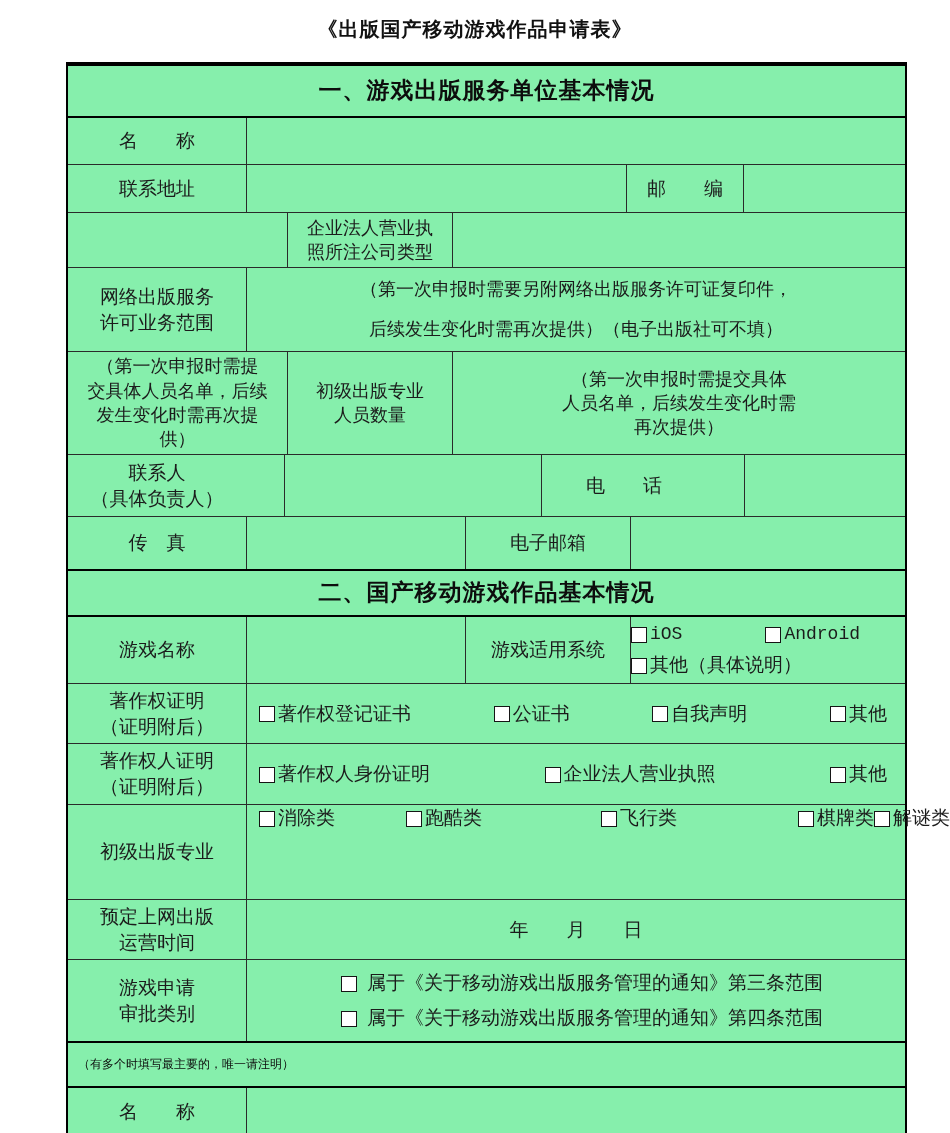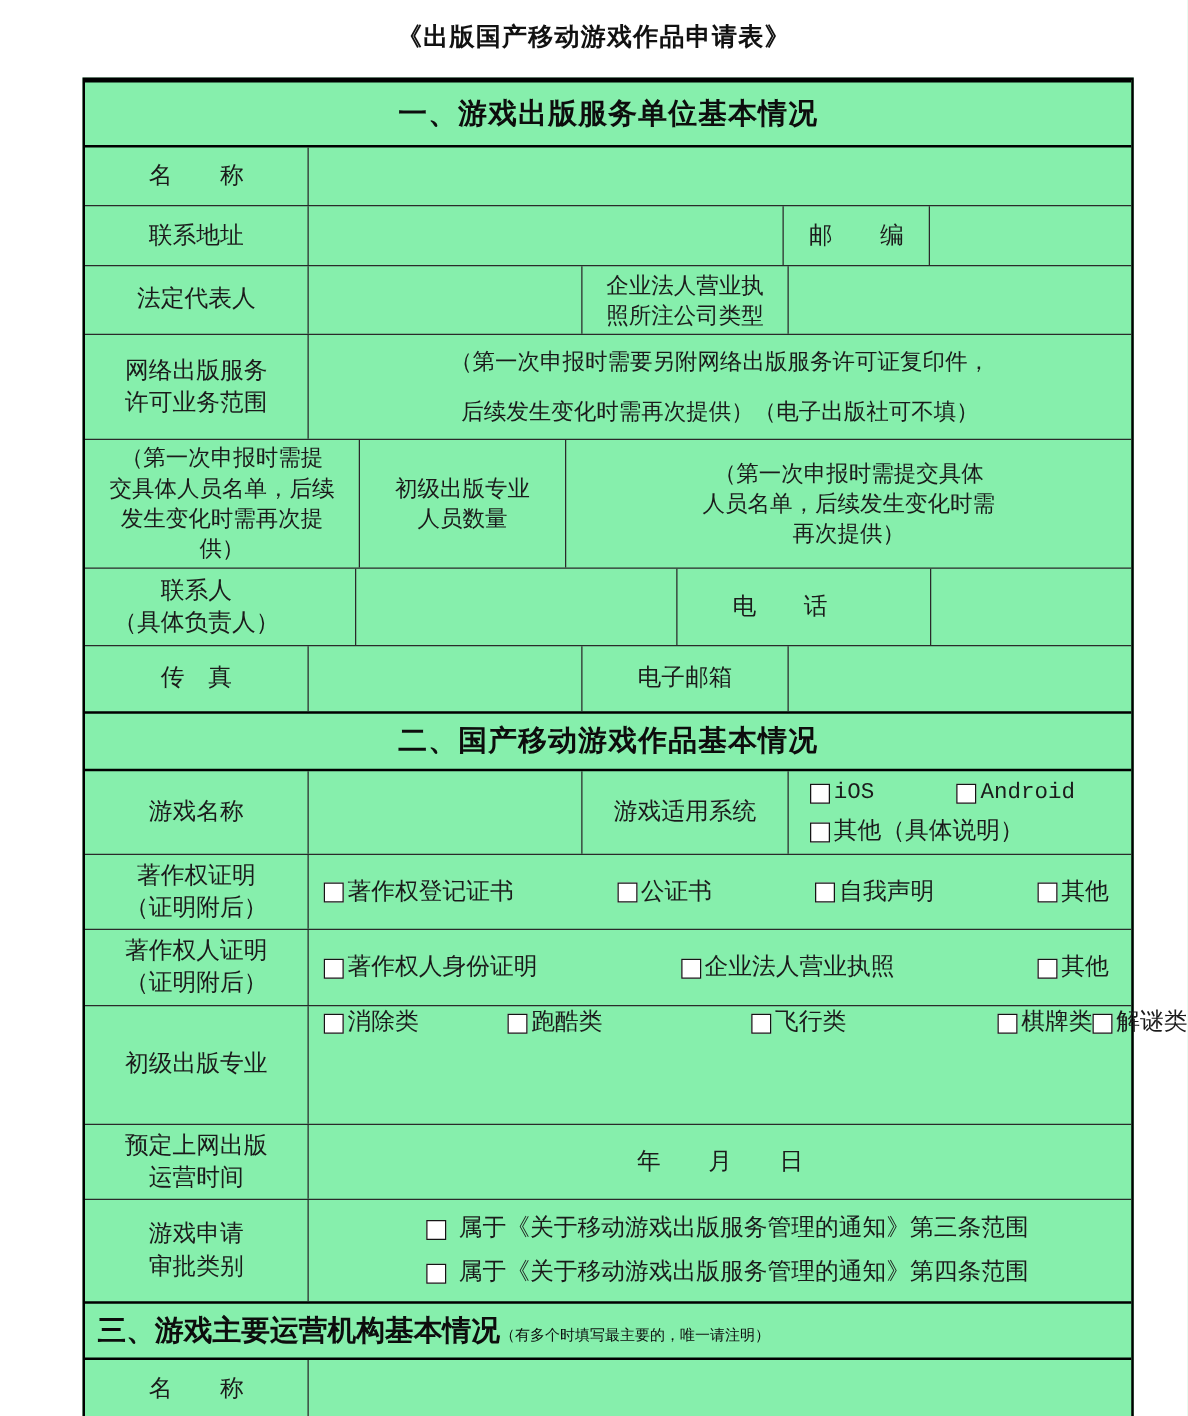"法定代表人" div.c { html: <div>法定代表人</div> -> none }
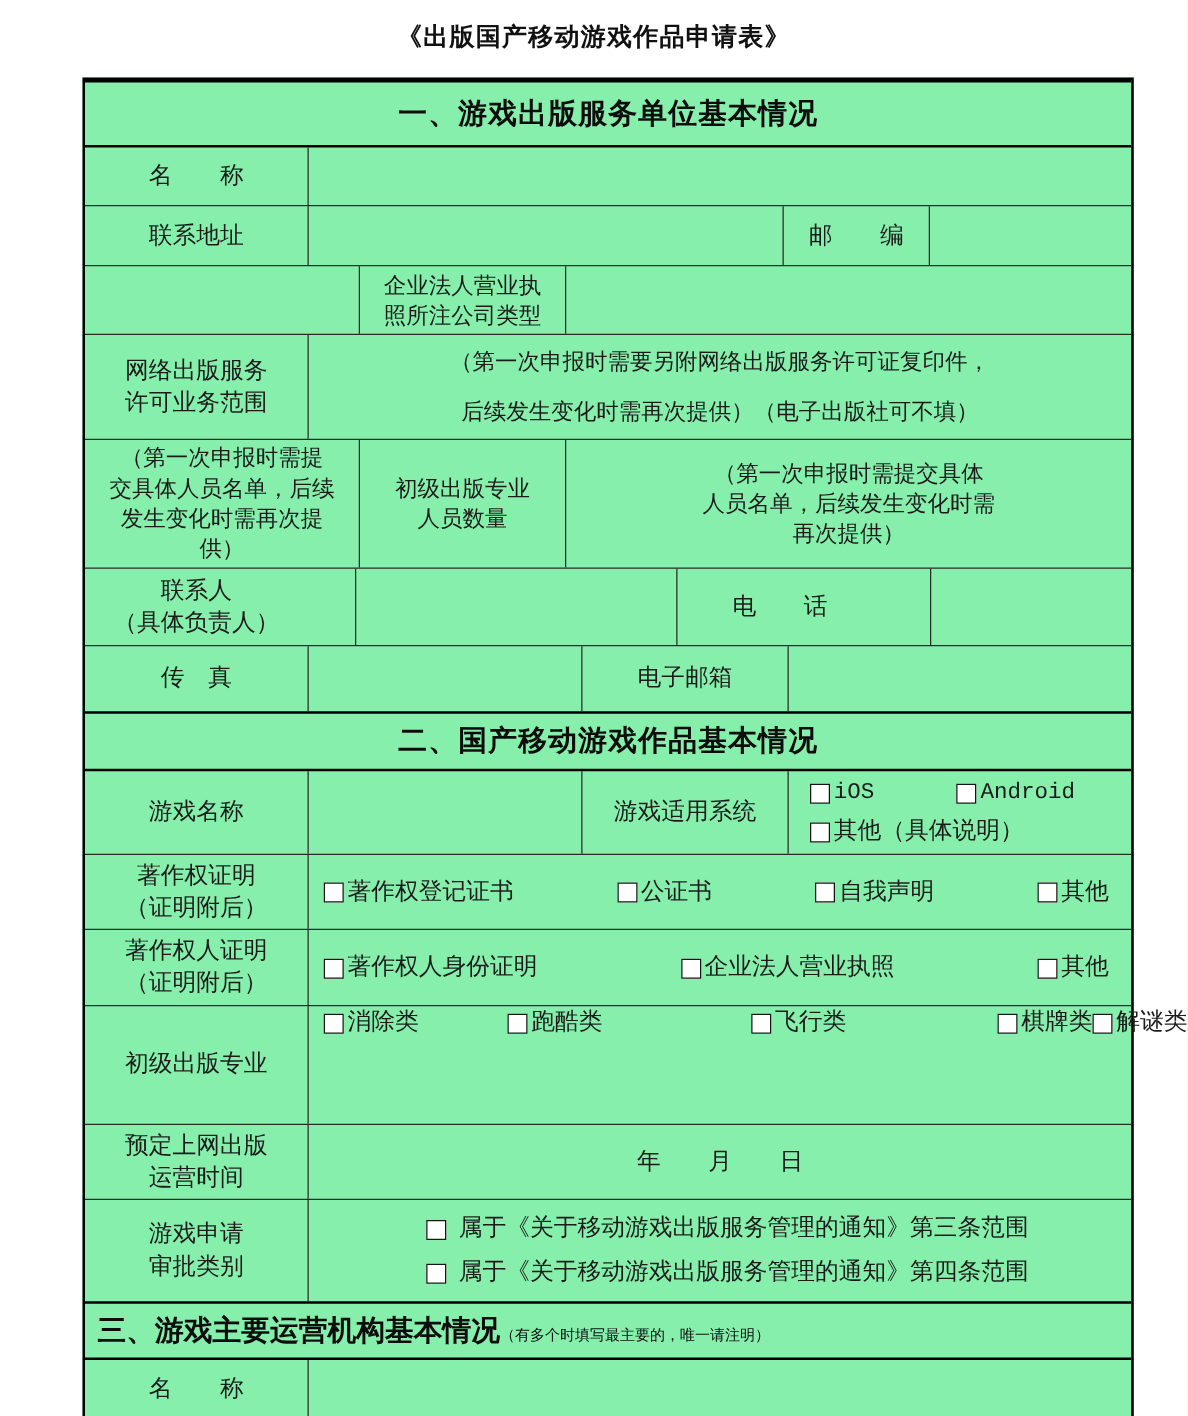"iOS" .plat { padding: 0 45px 0 17px -> 0 45px 0 0 }
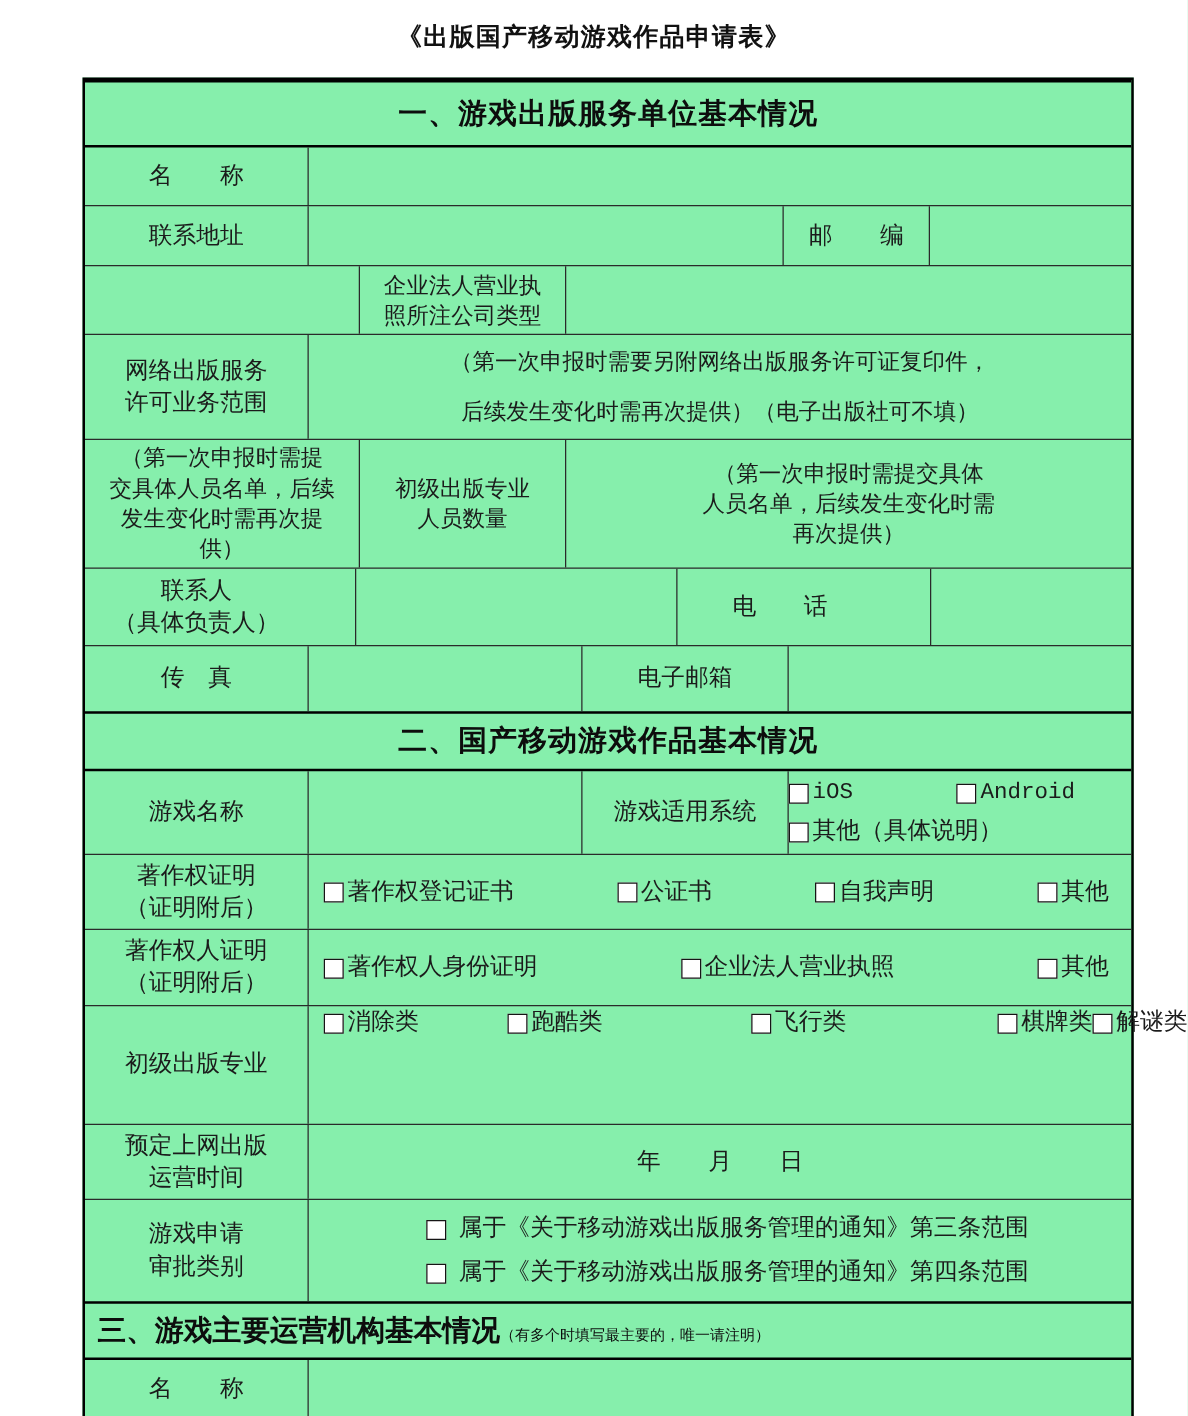"三、游戏主要运营机构基本情况" span { html: <span>三、游戏主要运营机构基本情况</span> -> none }
